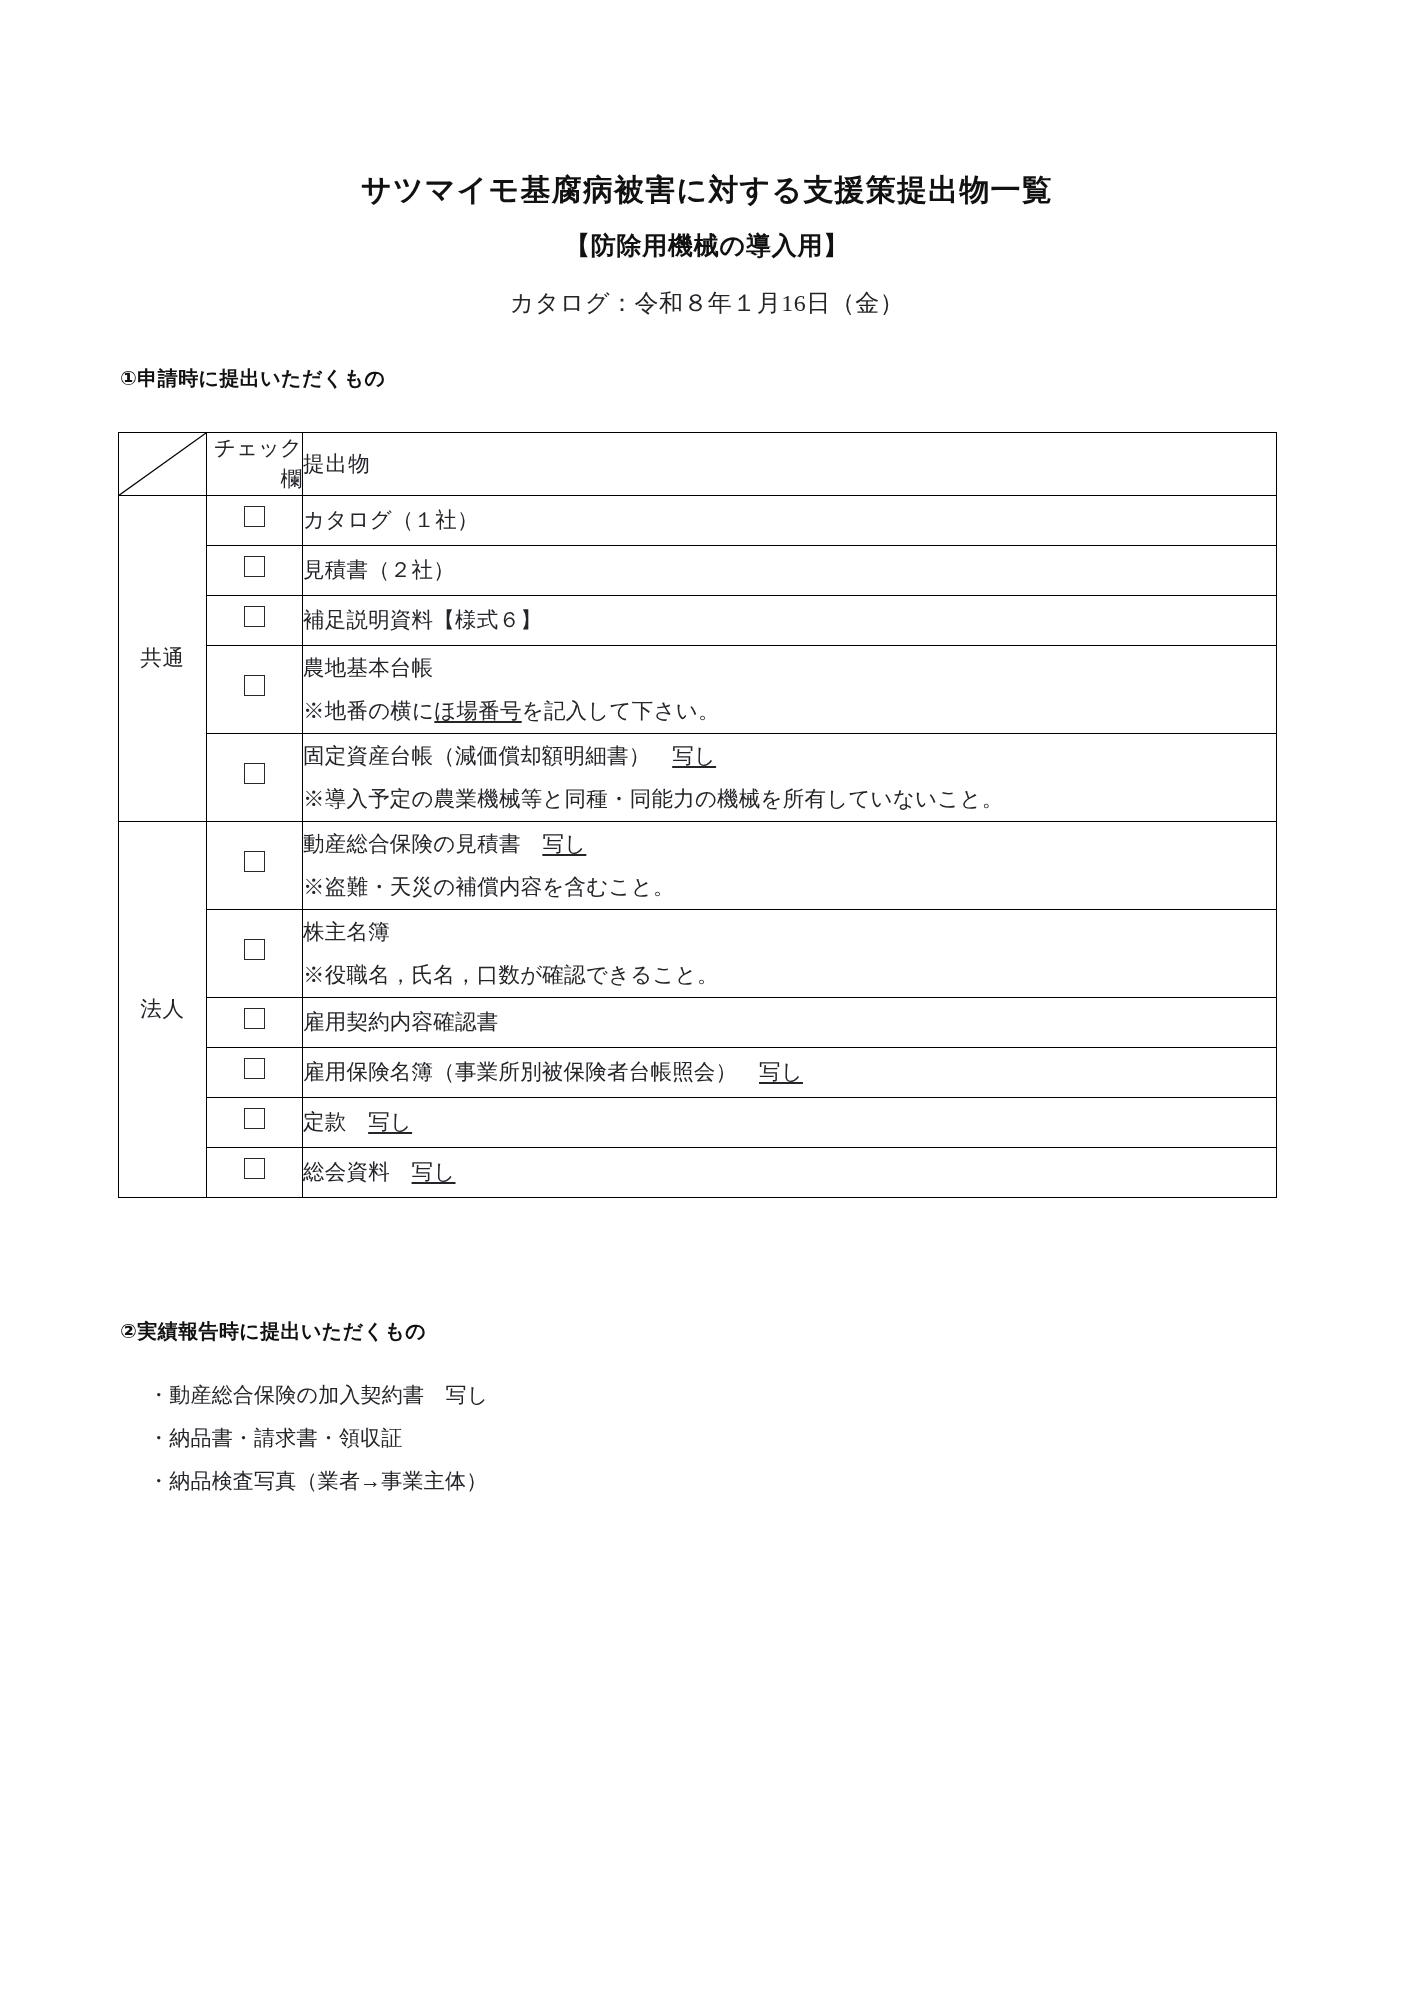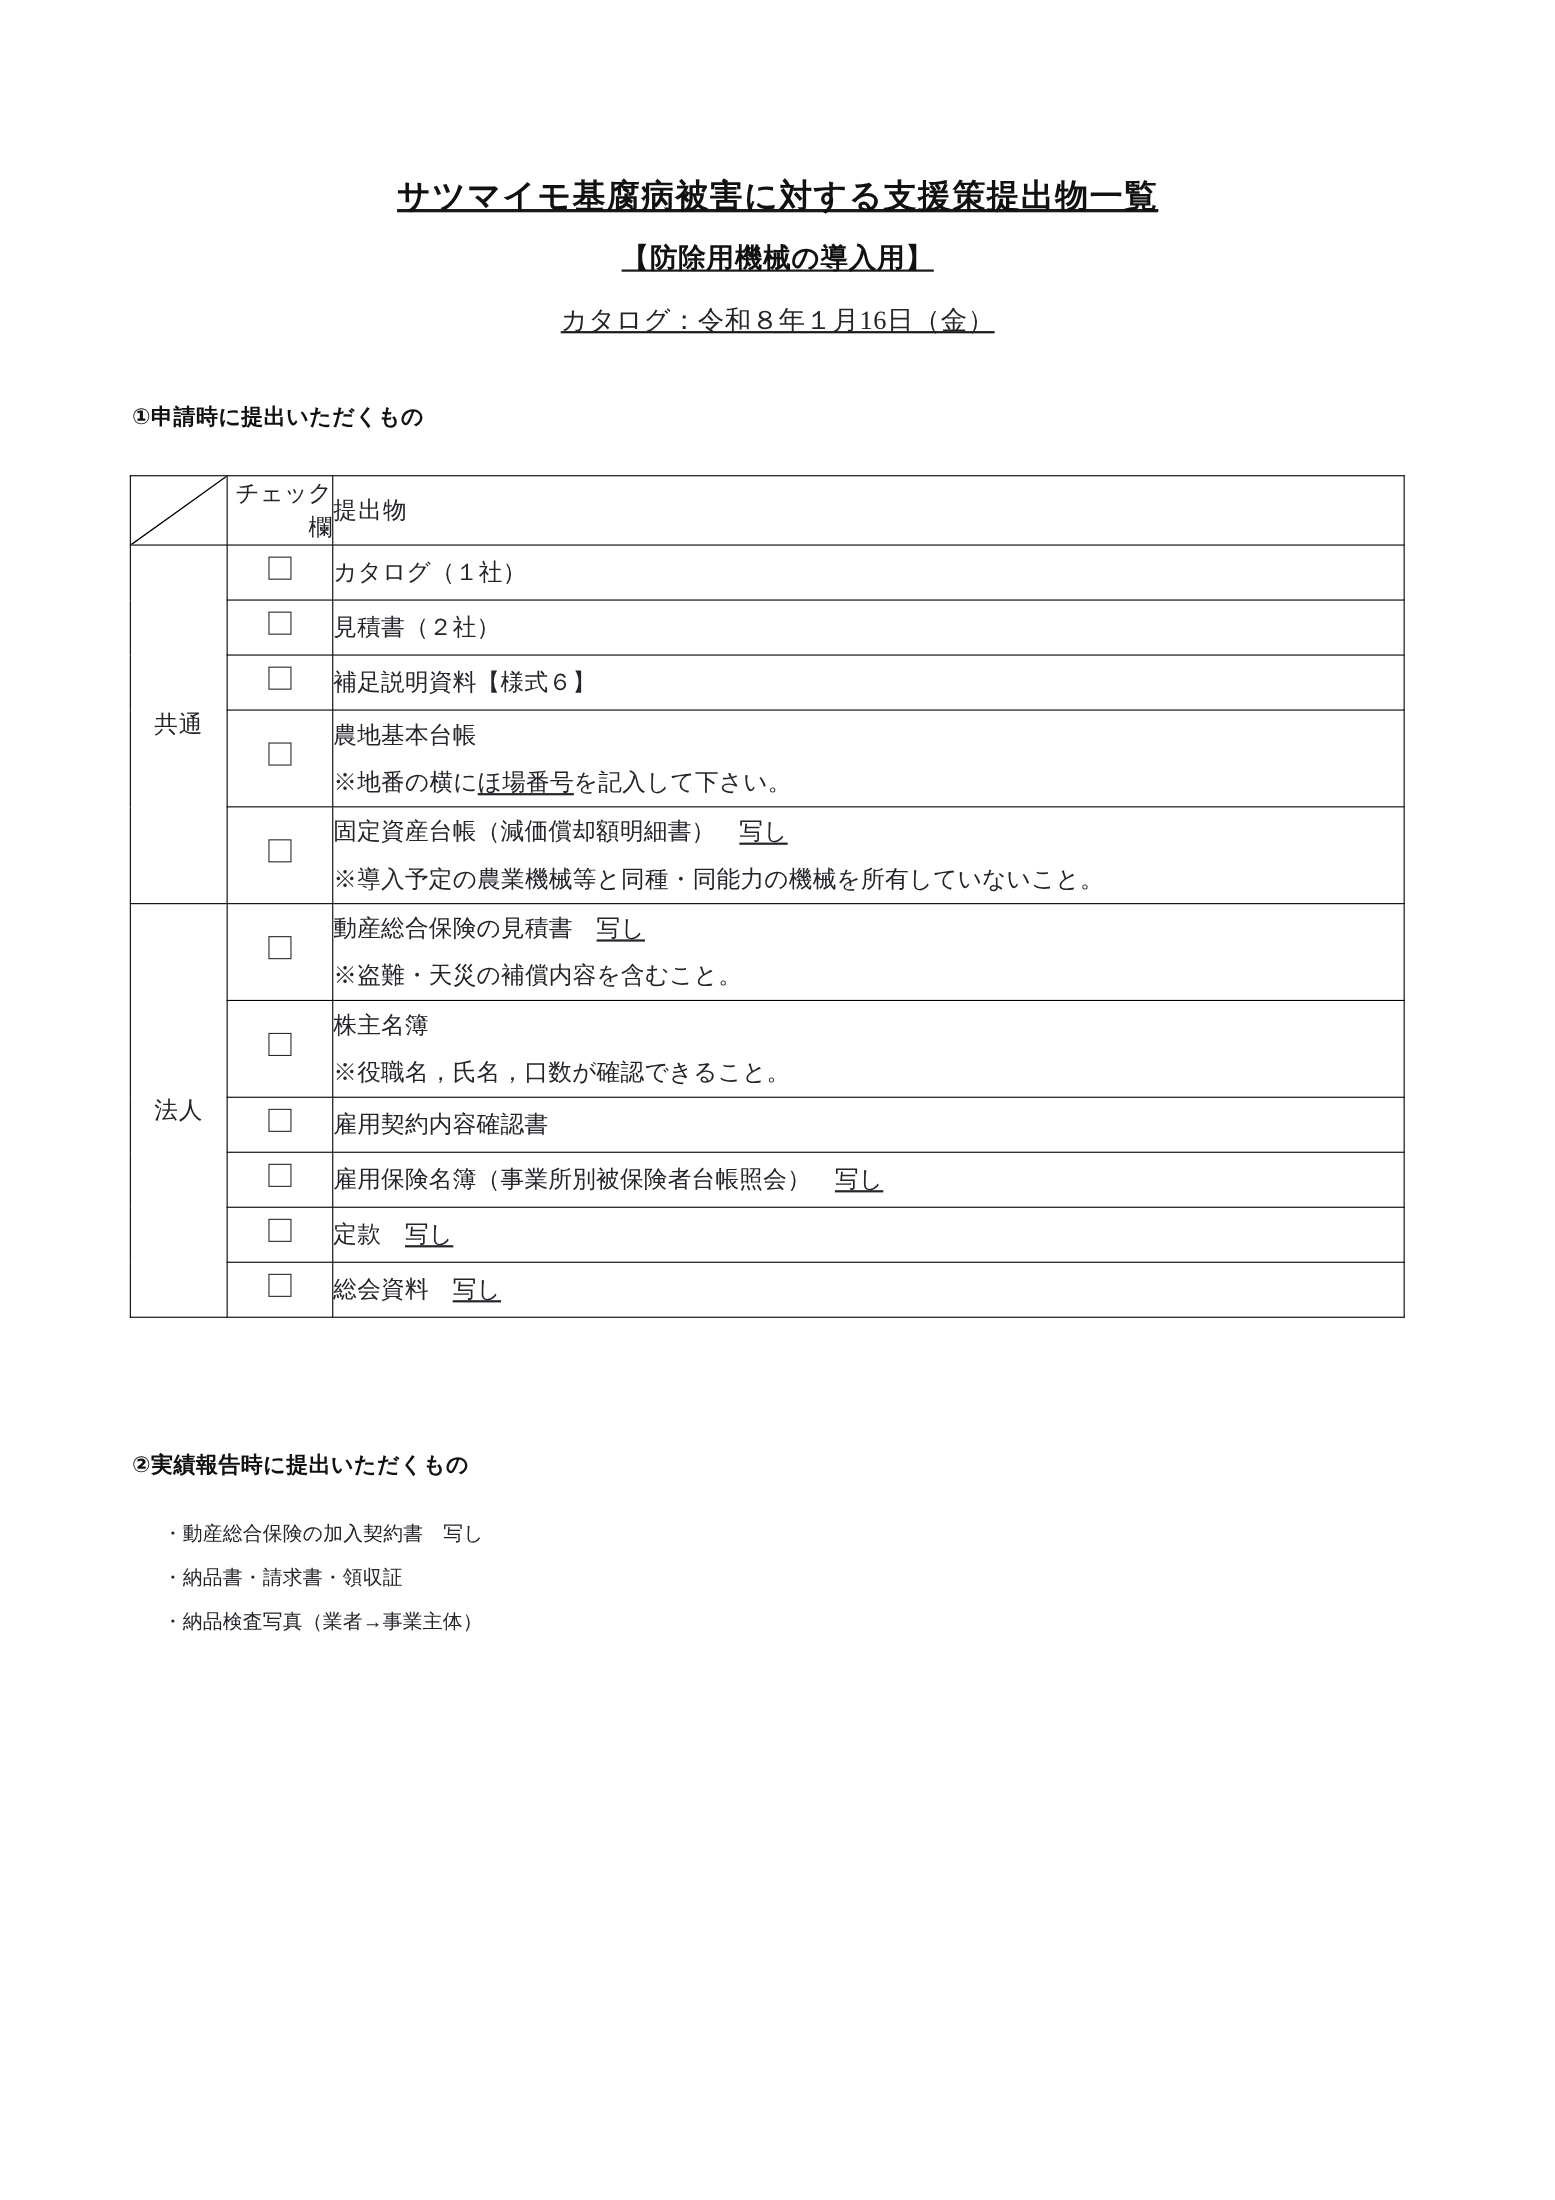"サツマイモ基腐病被害に対する支援策提出物一覧" .page { padding: 0 -> 11px; text-decoration: underline -> none }
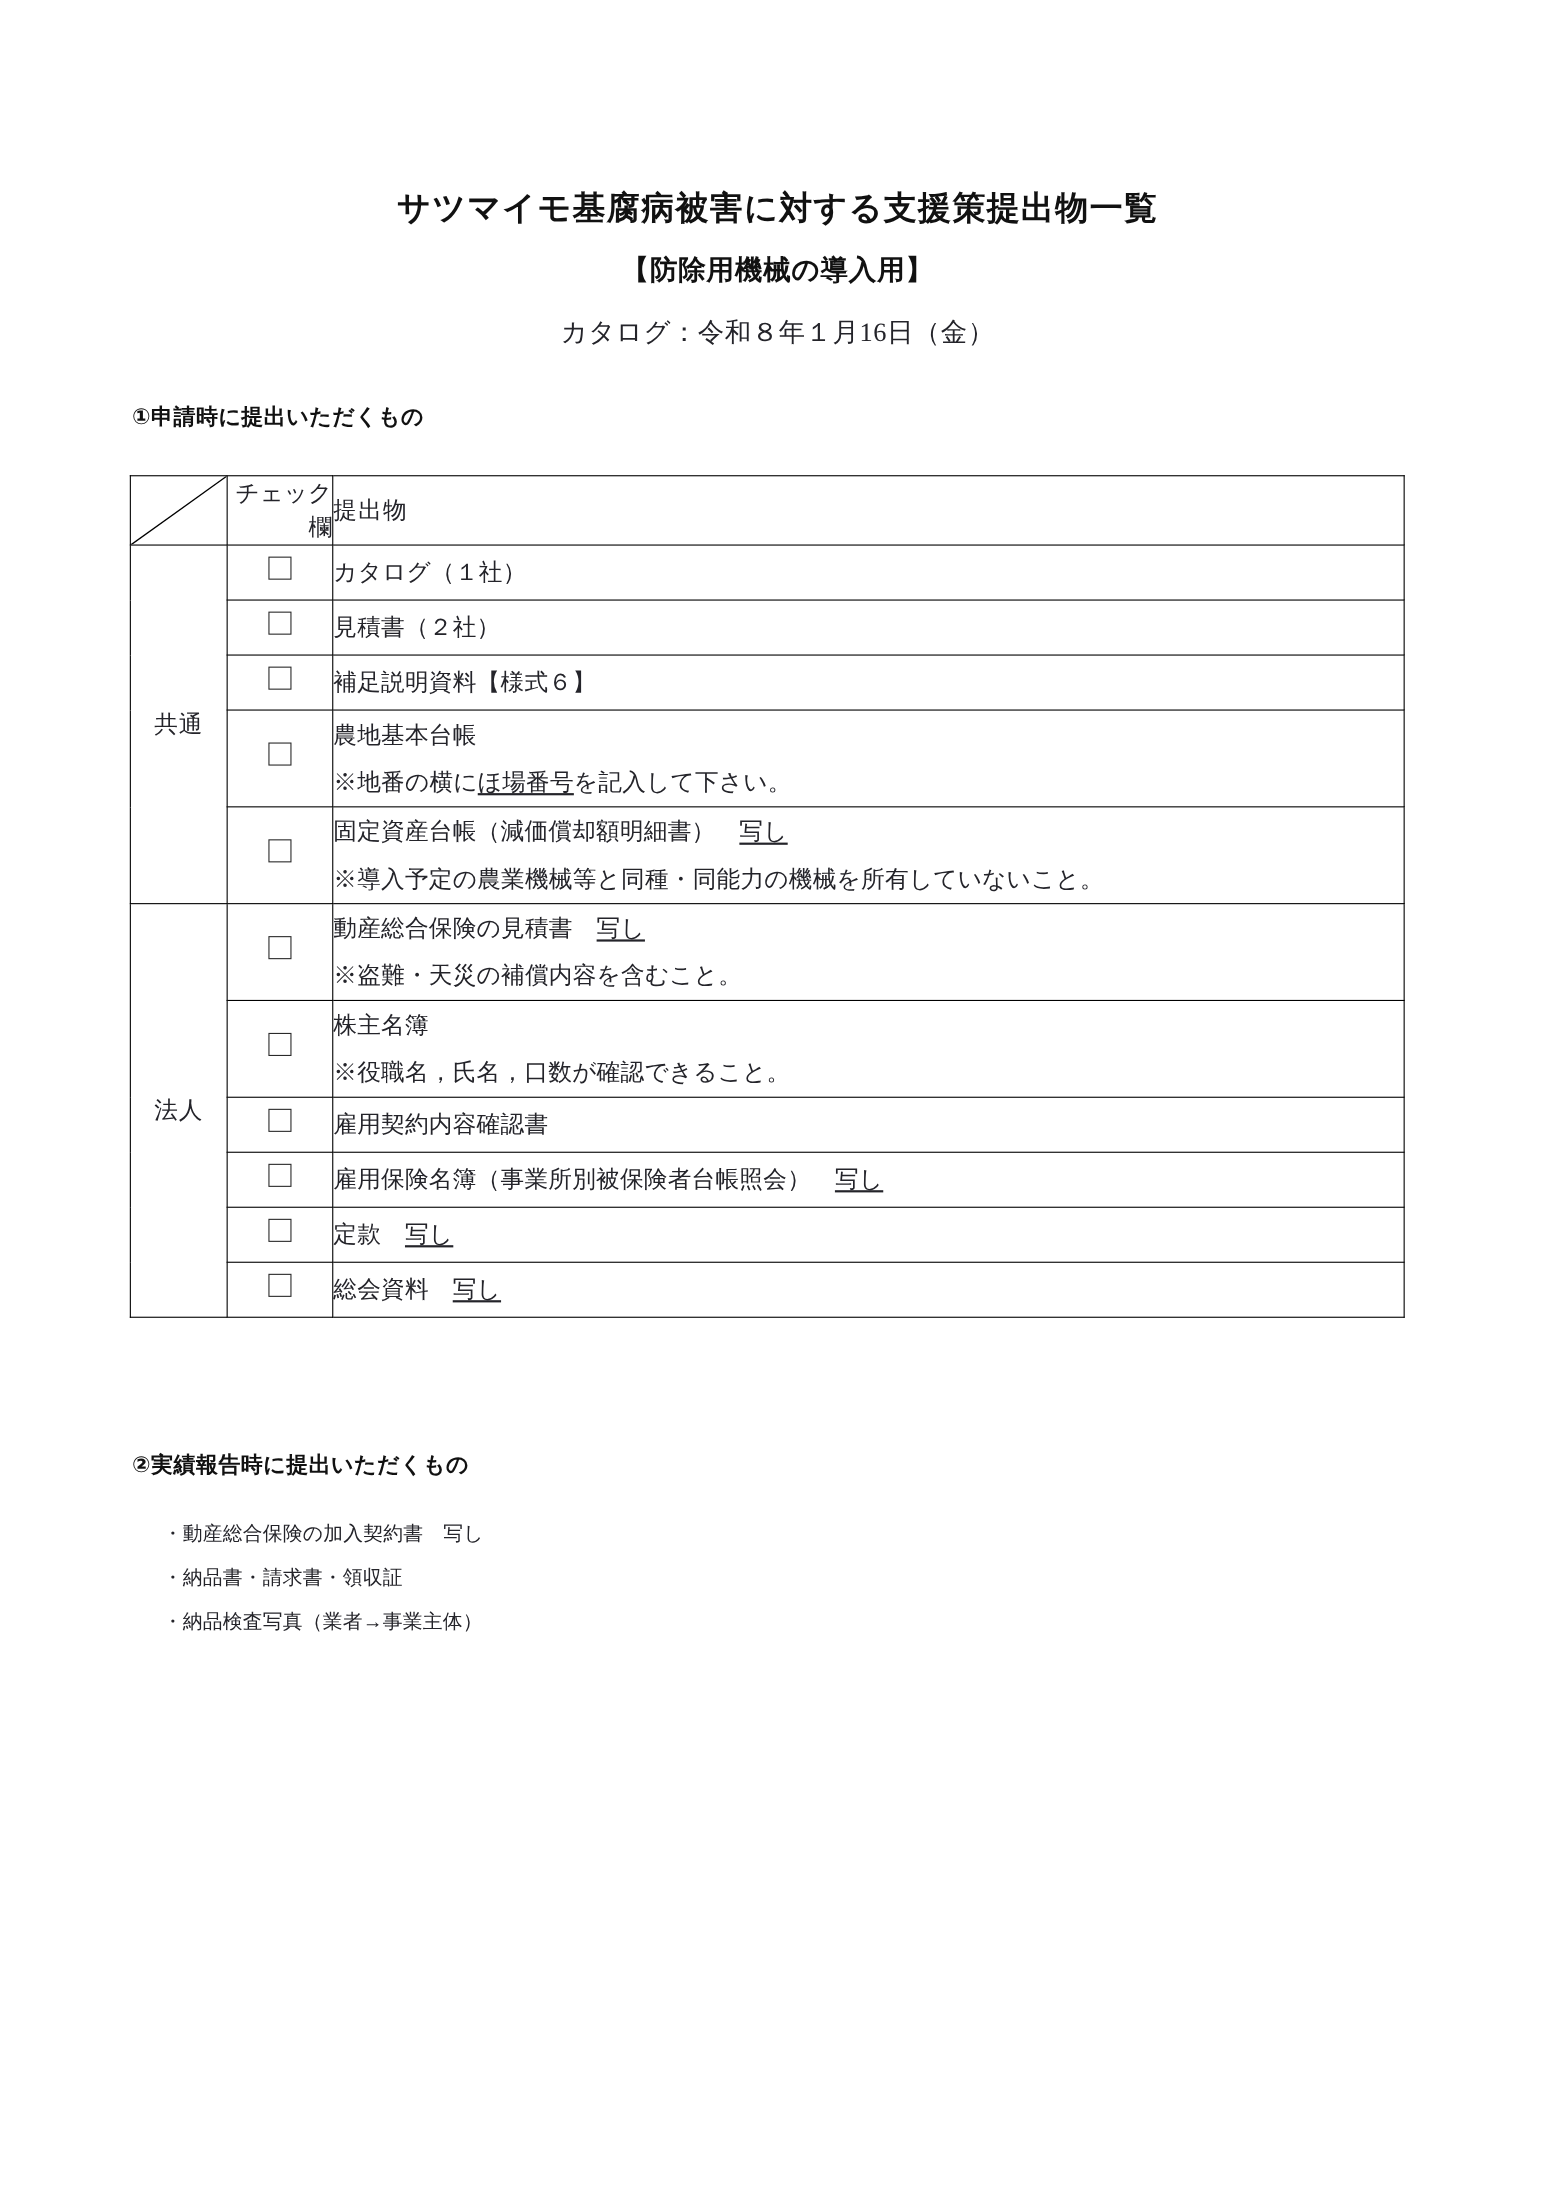"・動産総合保険の加入契約書 写し" .bullet-list li { font-size: 18px -> 21px }
